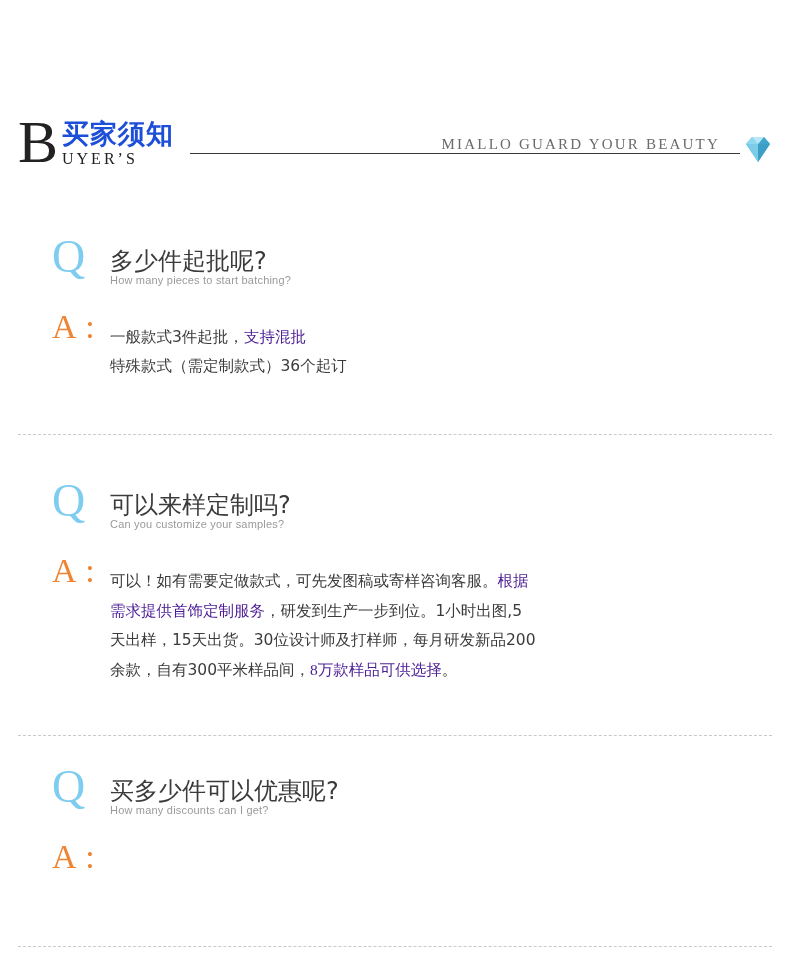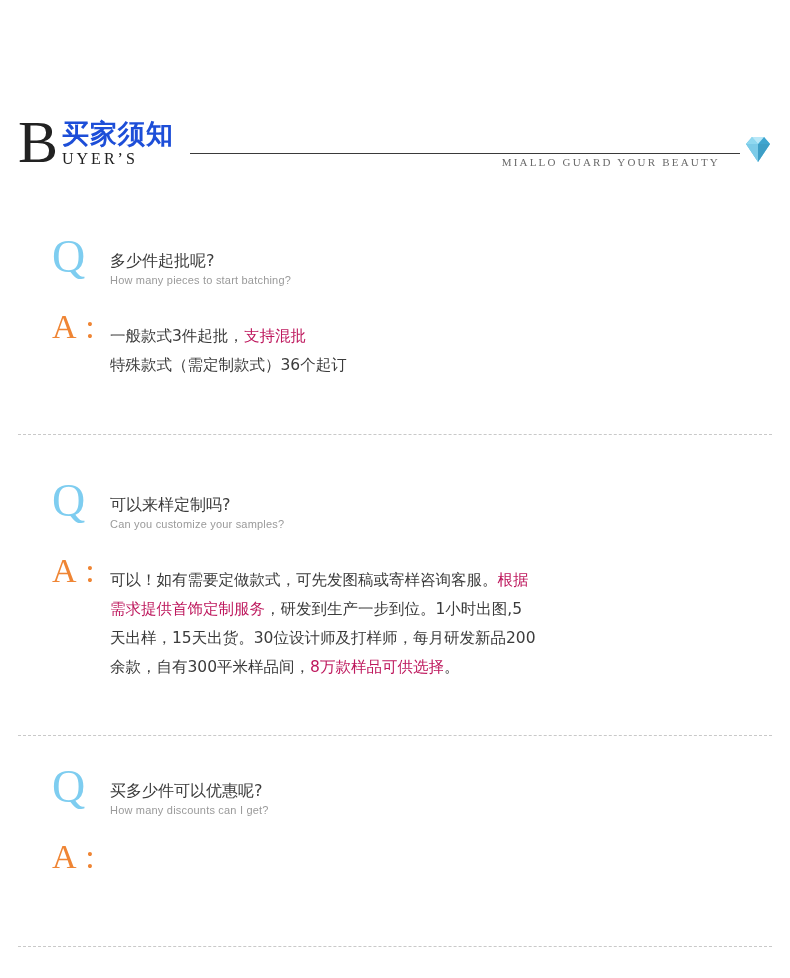"MIALLO GUARD YOUR BEAUTY" .header-tagline { font-size: 11px -> 15px; top: 60px -> 40px }
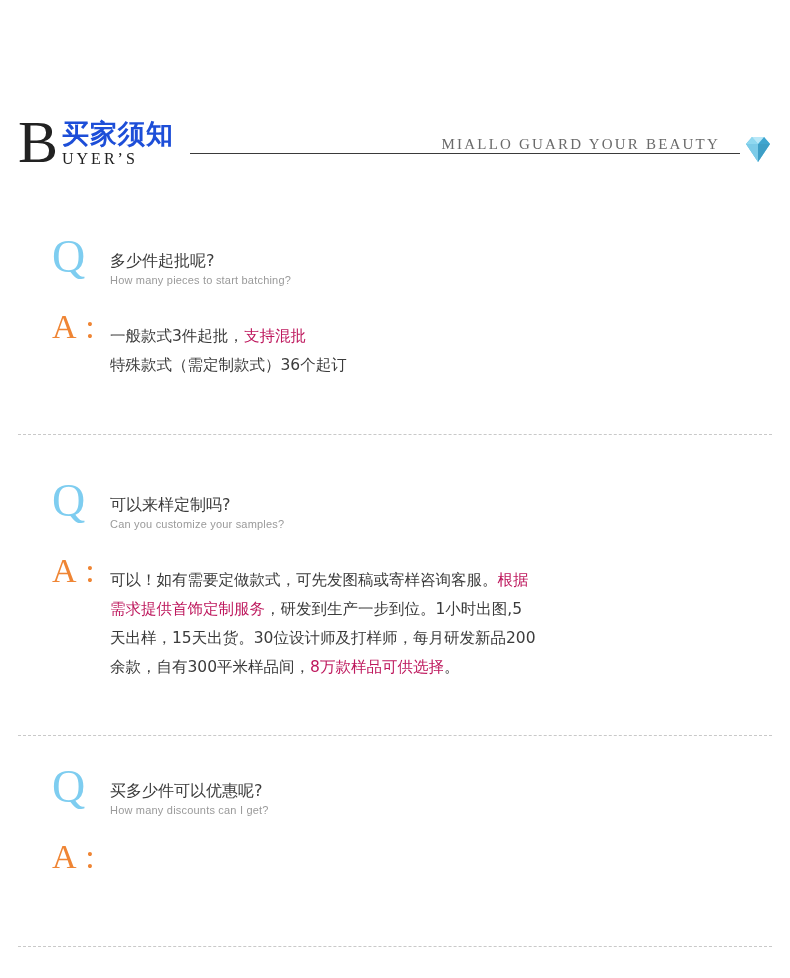"多少件起批呢?" .q-cn { font-size: 16px -> 24px }
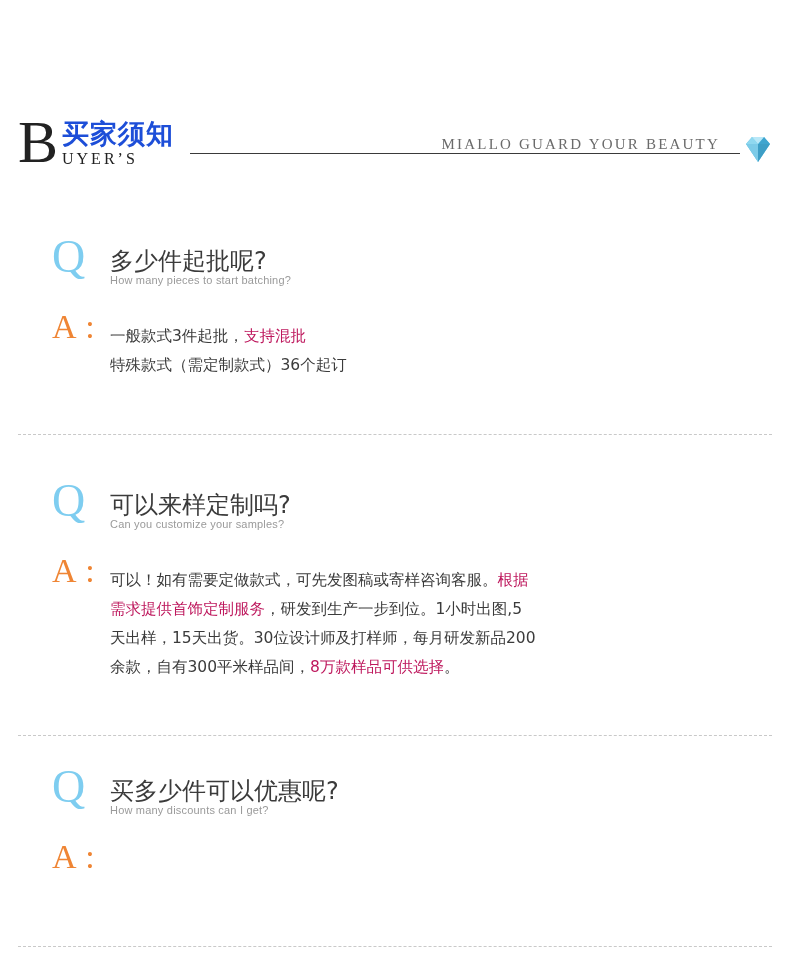"支持混批" .hl { color: #be185d -> #4c1d95; font-family: none -> Liberation Serif, serif }
